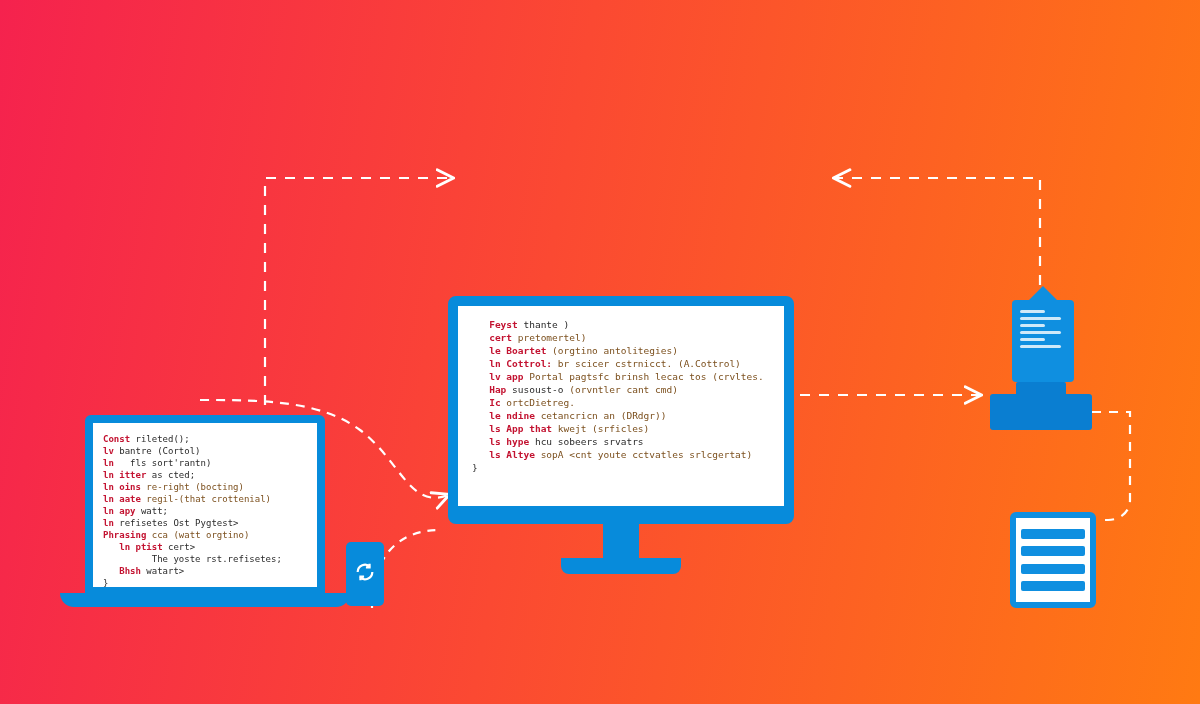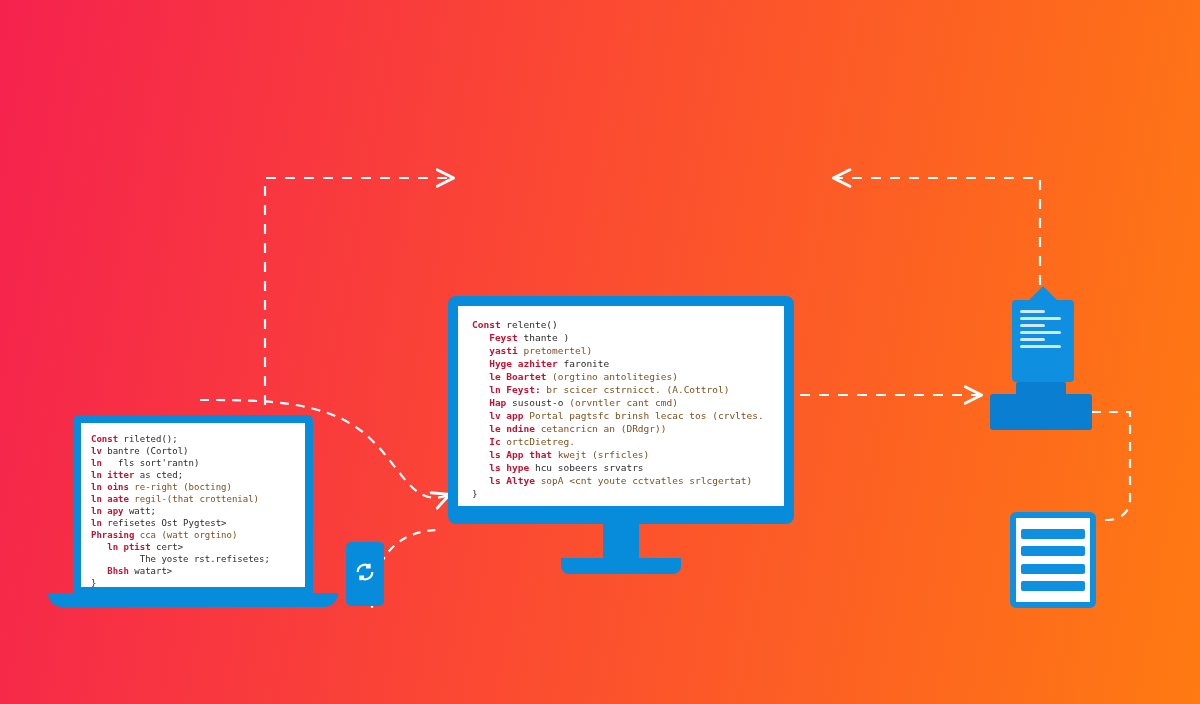"Const relente()" div.code-line { html: <div><span>Const </span><span>relente()</span></div> -> none }
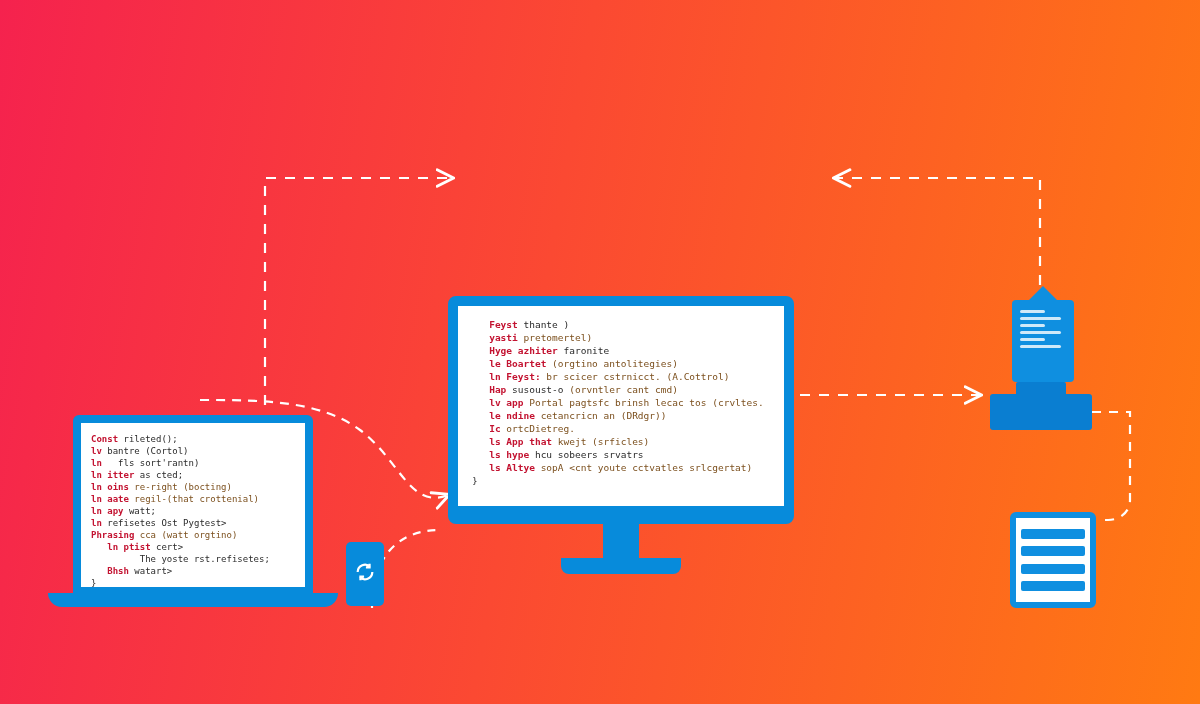"yasti" span.kw { text: yasti -> cert }
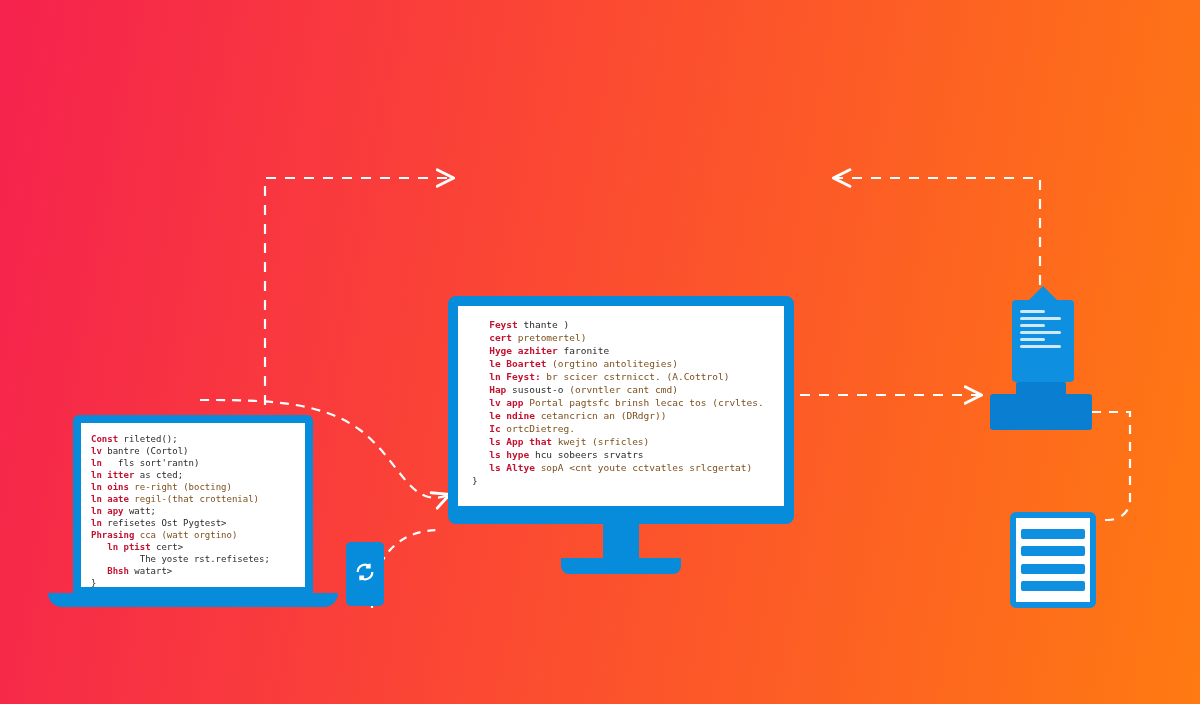"Hyge azhiter faronite" div.code-line { html: <div><span> Hyge azhiter </span><span>faronite</span></div> -> none }
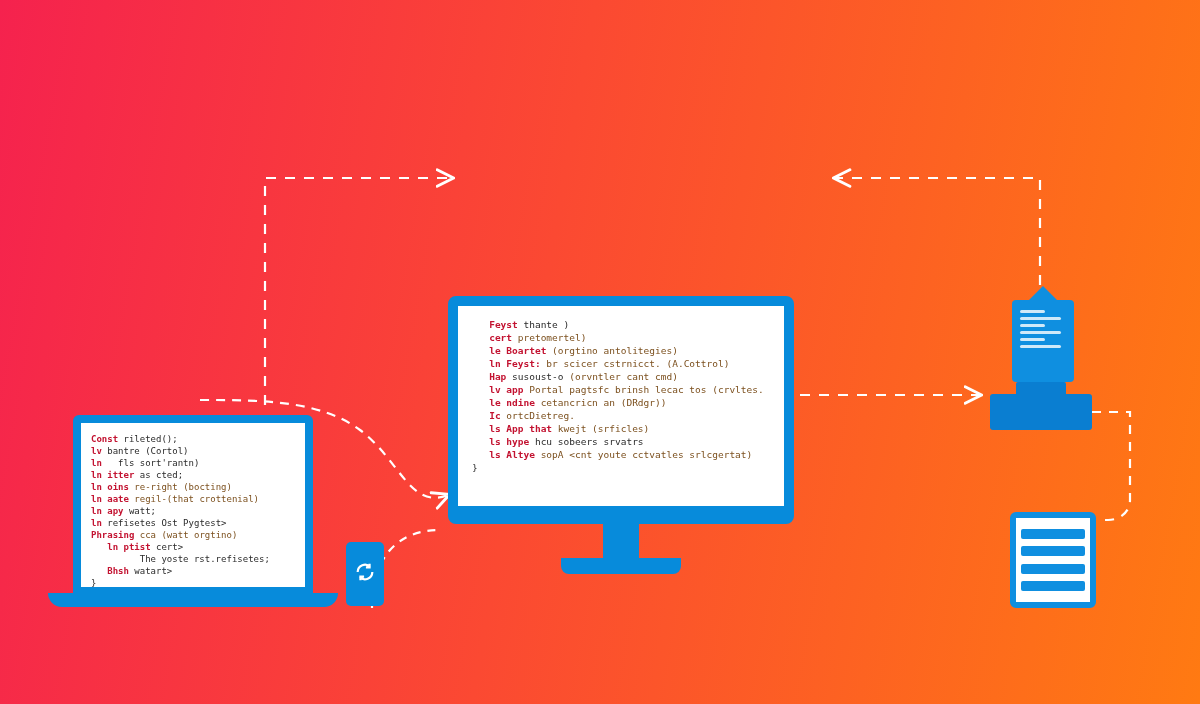"ln Feyst:" span.kw { text: Feyst -> Cottrol }
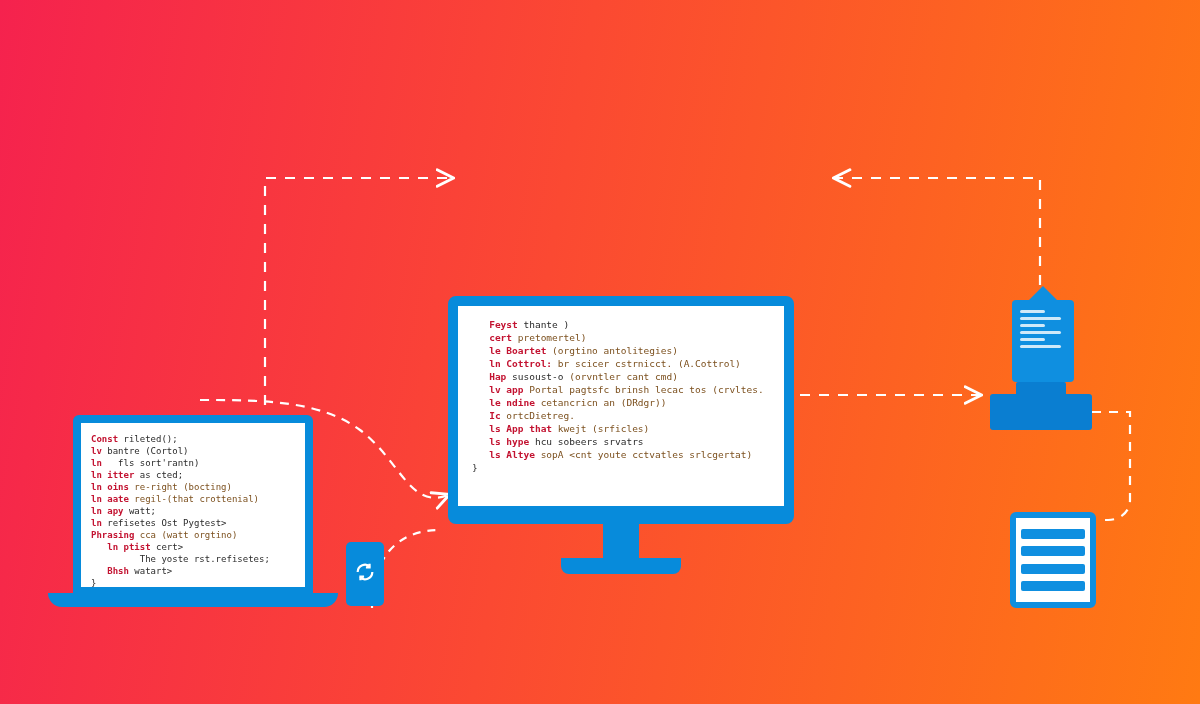"Hap susoust-o (orvntler cant cmd)" div.code-line { order: before "lv app Portal pagtsfc brinsh" -> after "lv app Portal pagtsfc brinsh" }
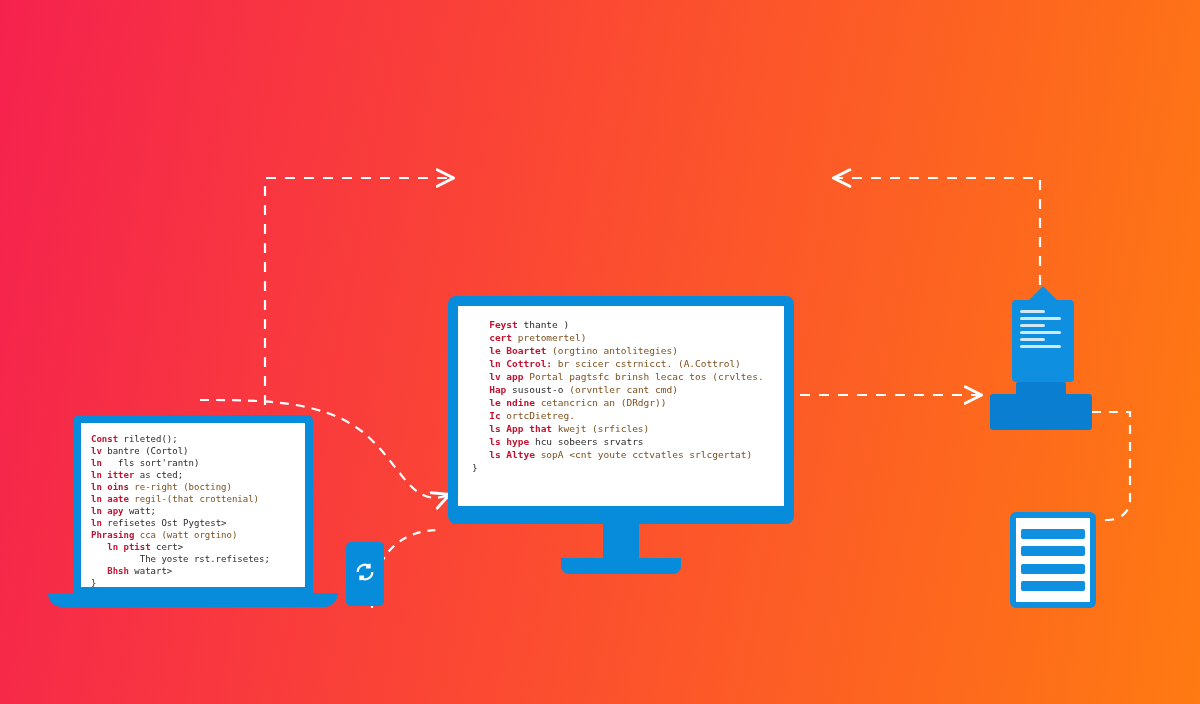"le ndine cetancricn an (DRdgr))" div.code-line { order: before "Ic ortcDietreg." -> after "Ic ortcDietreg." }
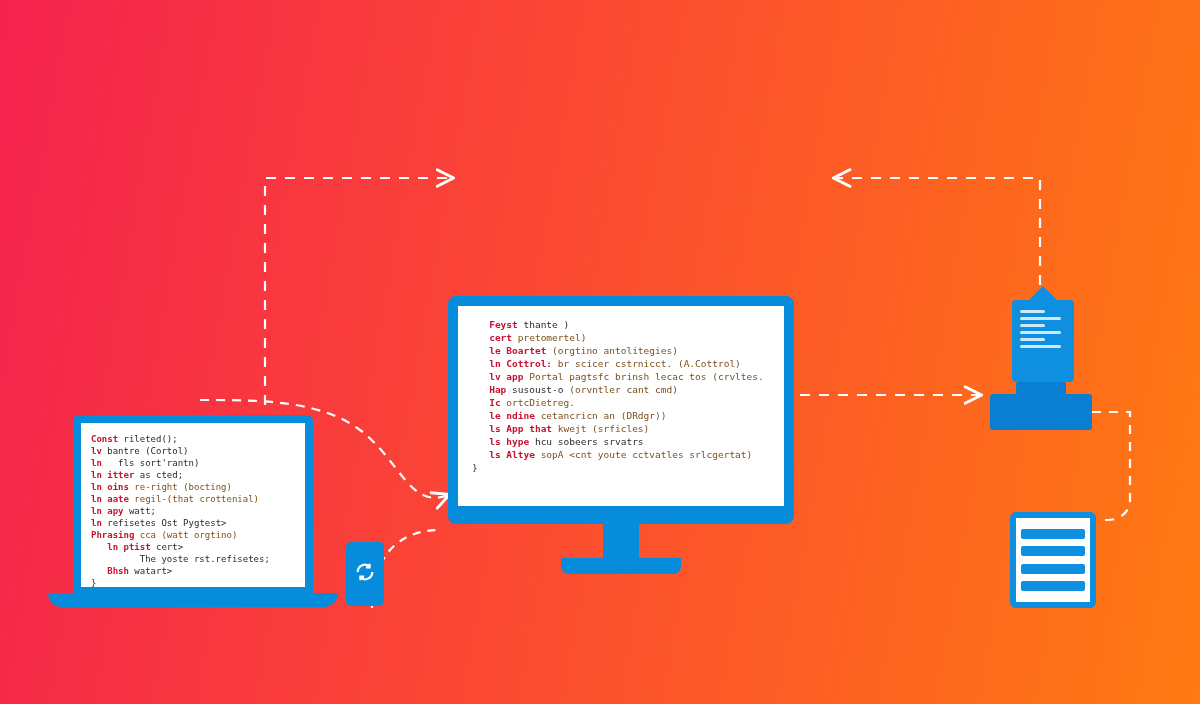"Const rileted();" .laptop { left: 48px -> 60px }
